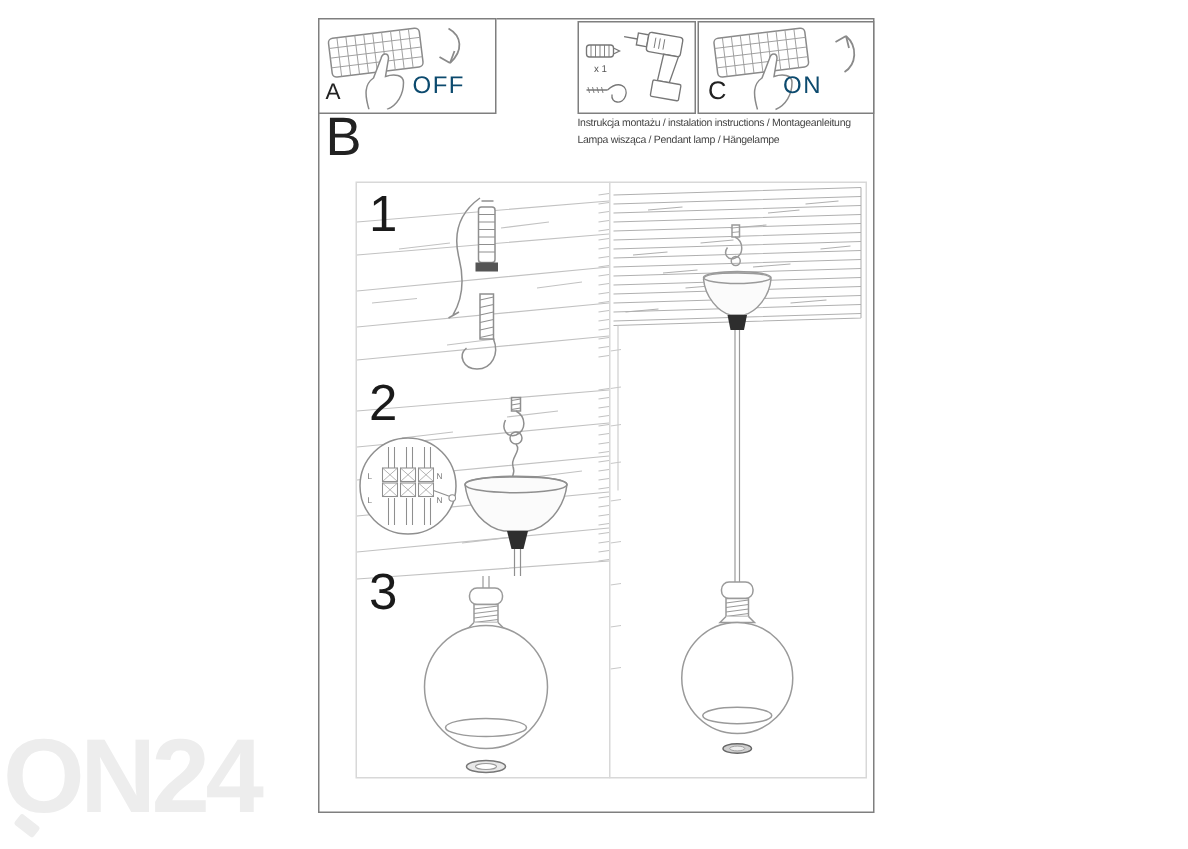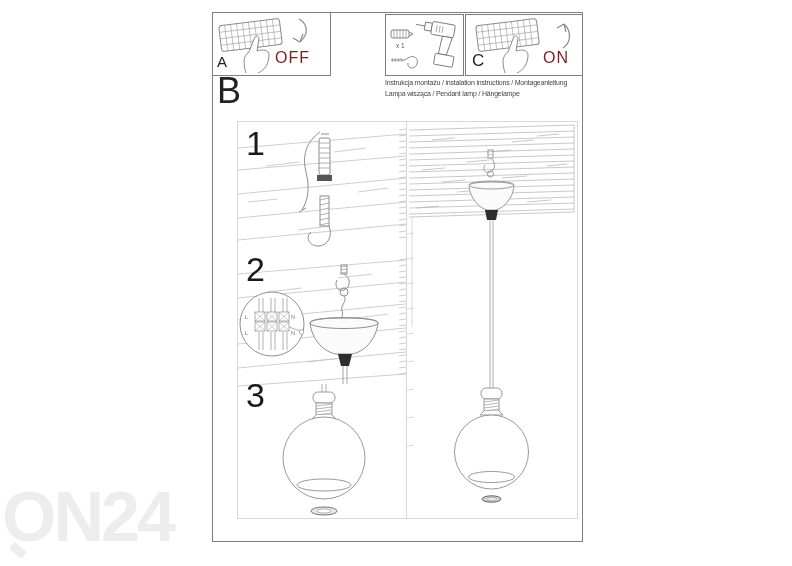"OFF" .state-label { color: #7f1d1d -> #0c4a6e }
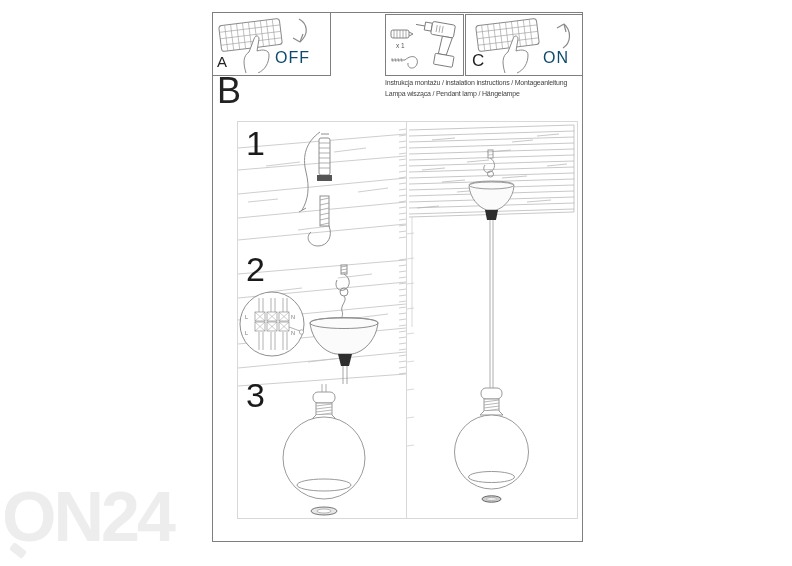"ON" span.state-label { left: 77px -> 56px }
